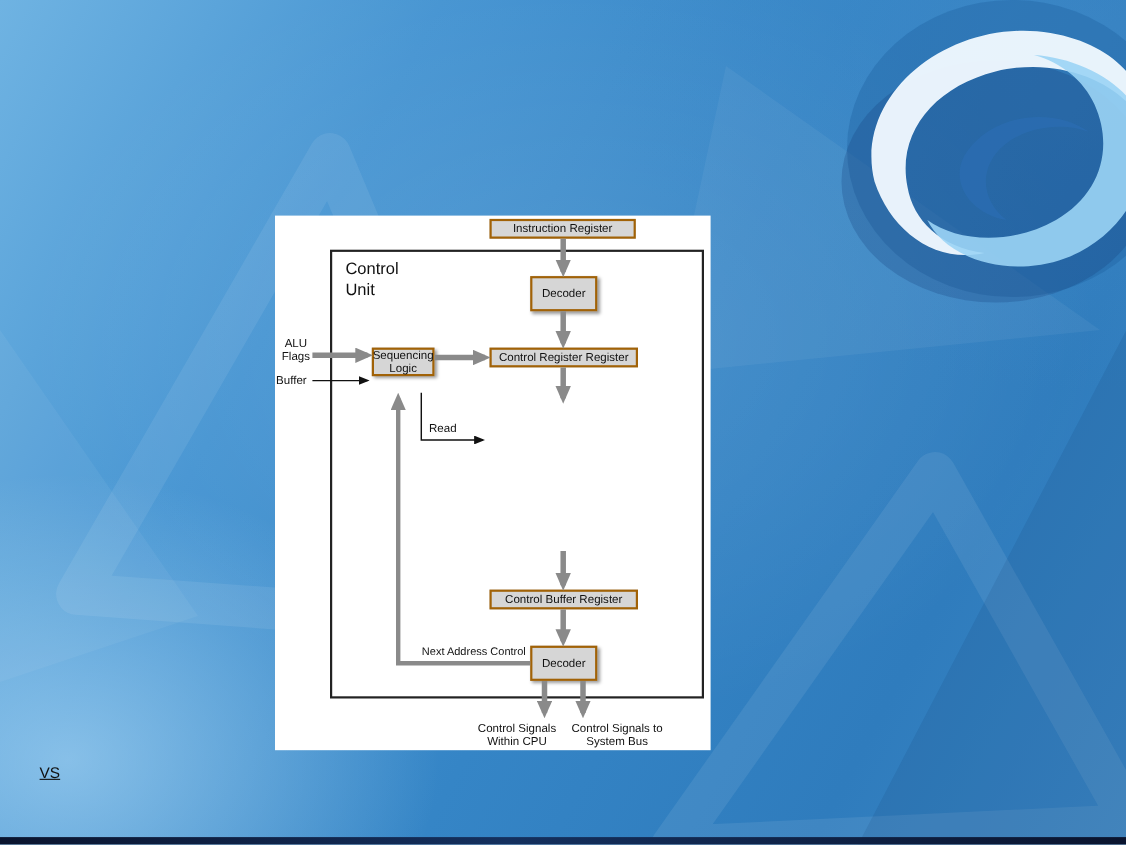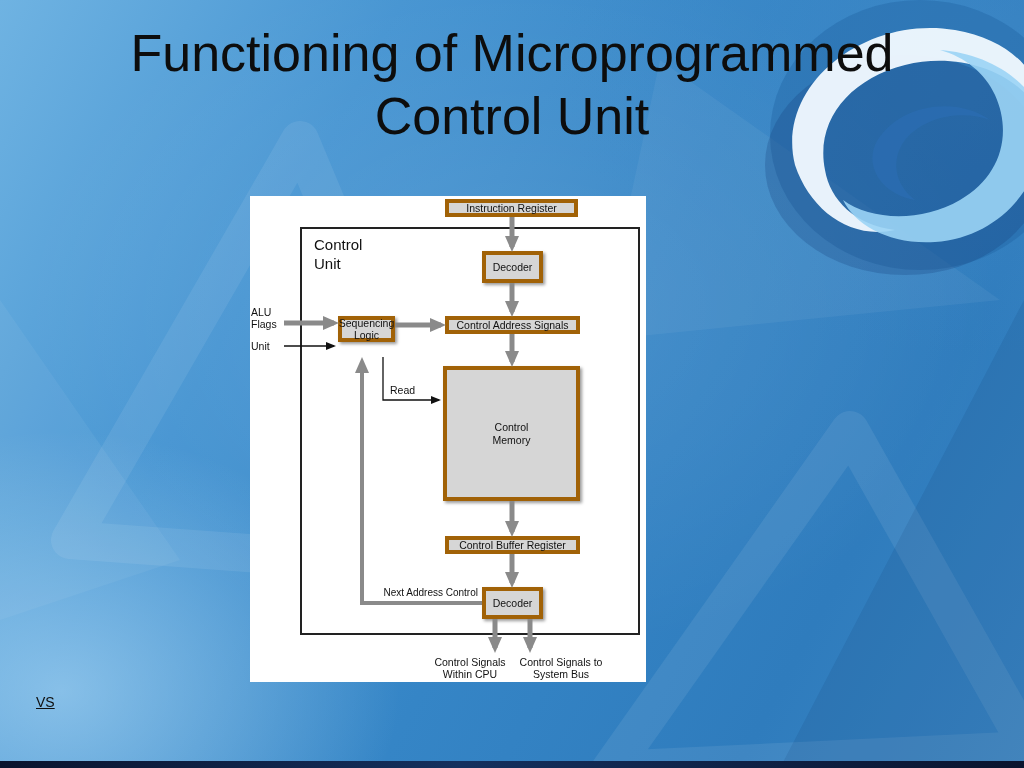"Functioning of Microprogrammed Control" h1.title { html: <h1>Functioning of Microprogrammed Control Unit</h1> -> none }
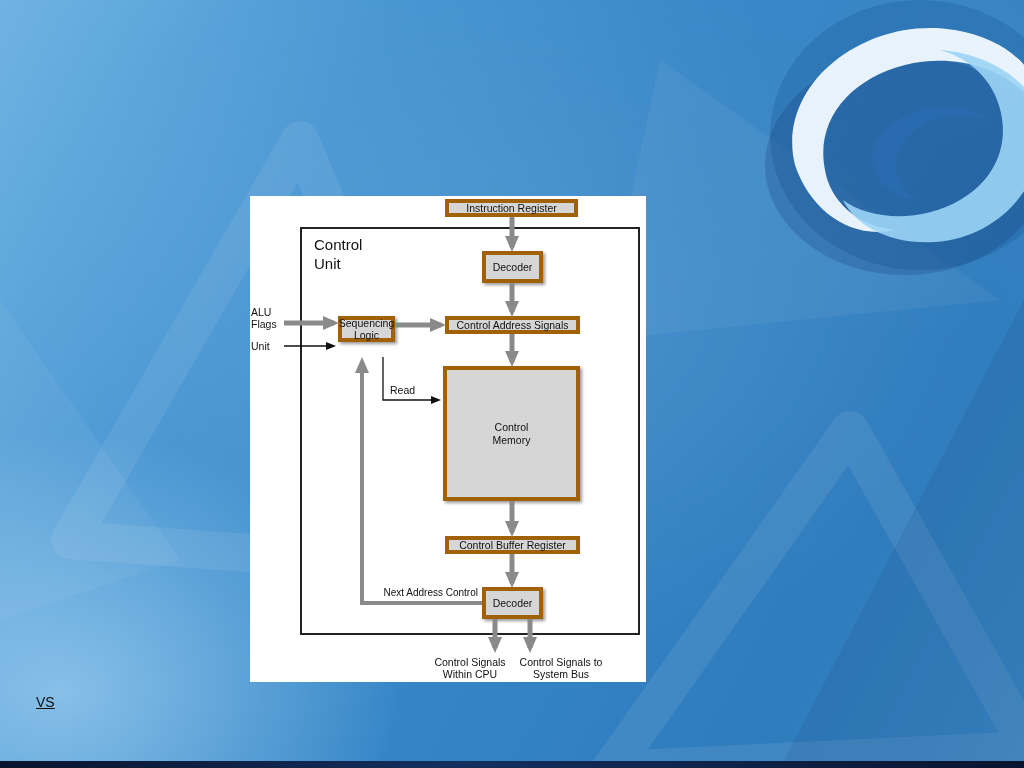"Instruction Register" .dbox { border: 4px solid #a16207 -> 2px solid #a16207 }
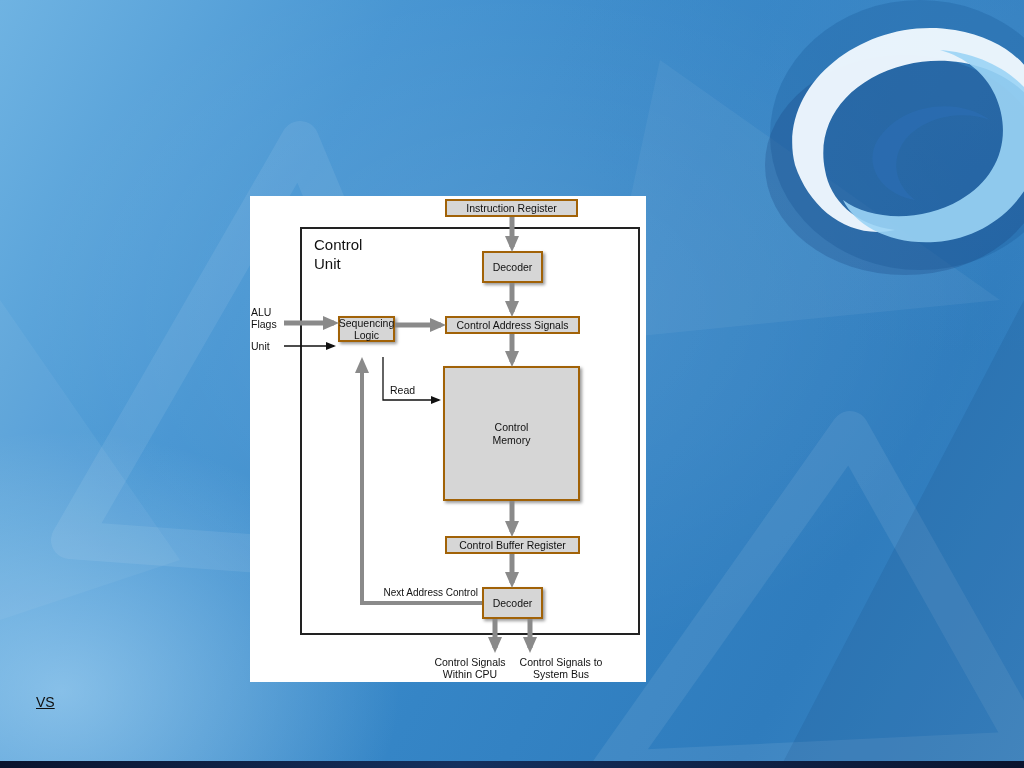"ALU Flags" div.dlabel { text-align: none -> center }
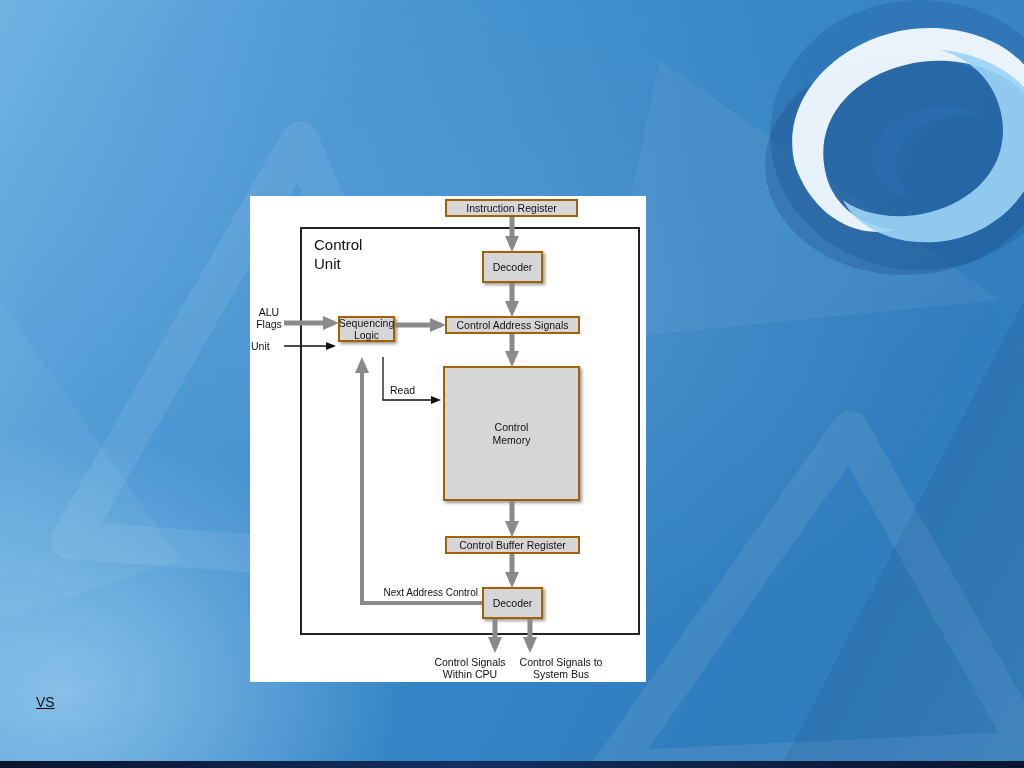"Control Address Signals" div.dbox { text: Address Signals -> Register Register }
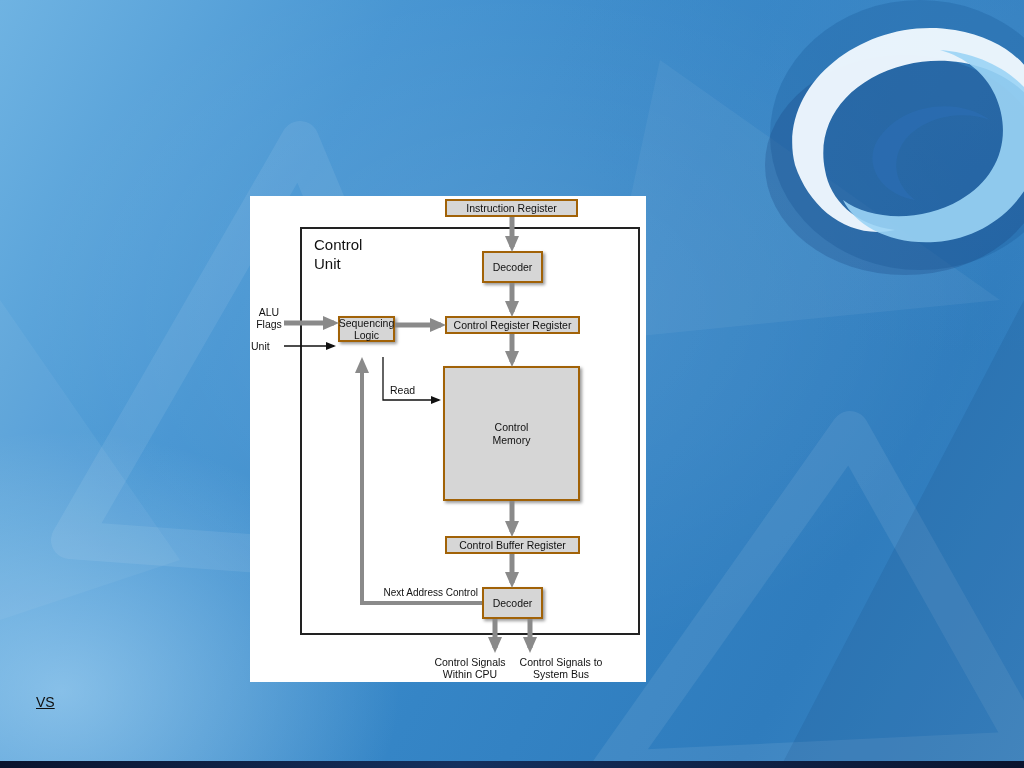"Unit" div.dlabel { text: Unit -> Buffer }
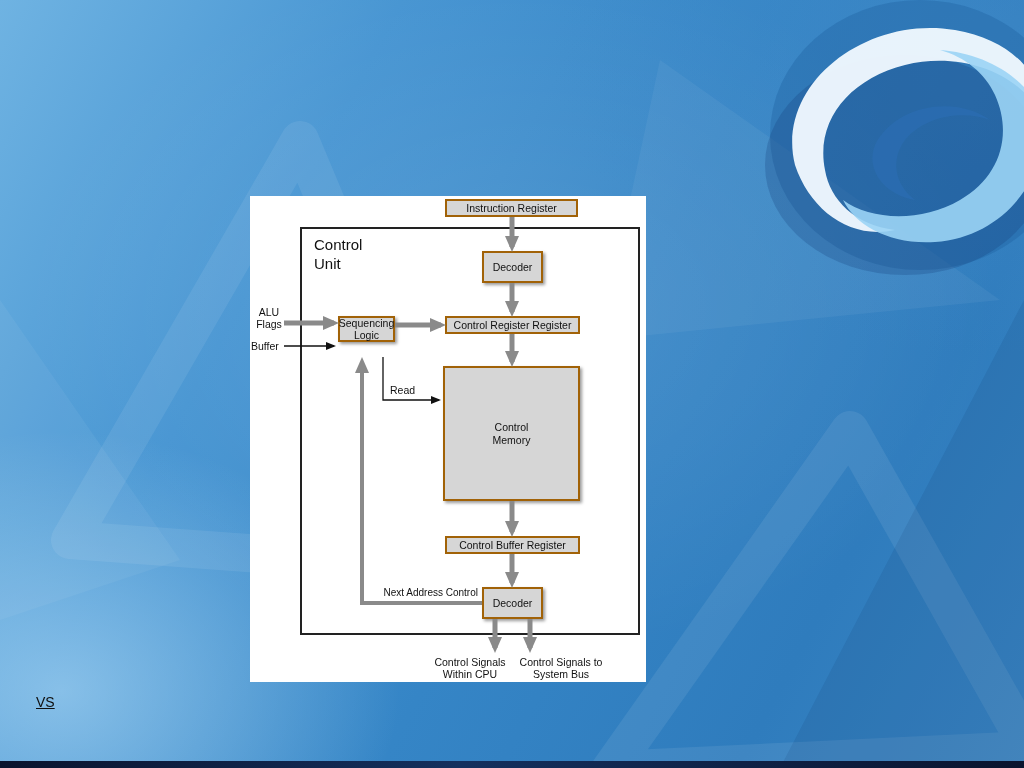"Control Memory" div.dbox { html: <div> <span>Control Memory</span> </div> -> none }
